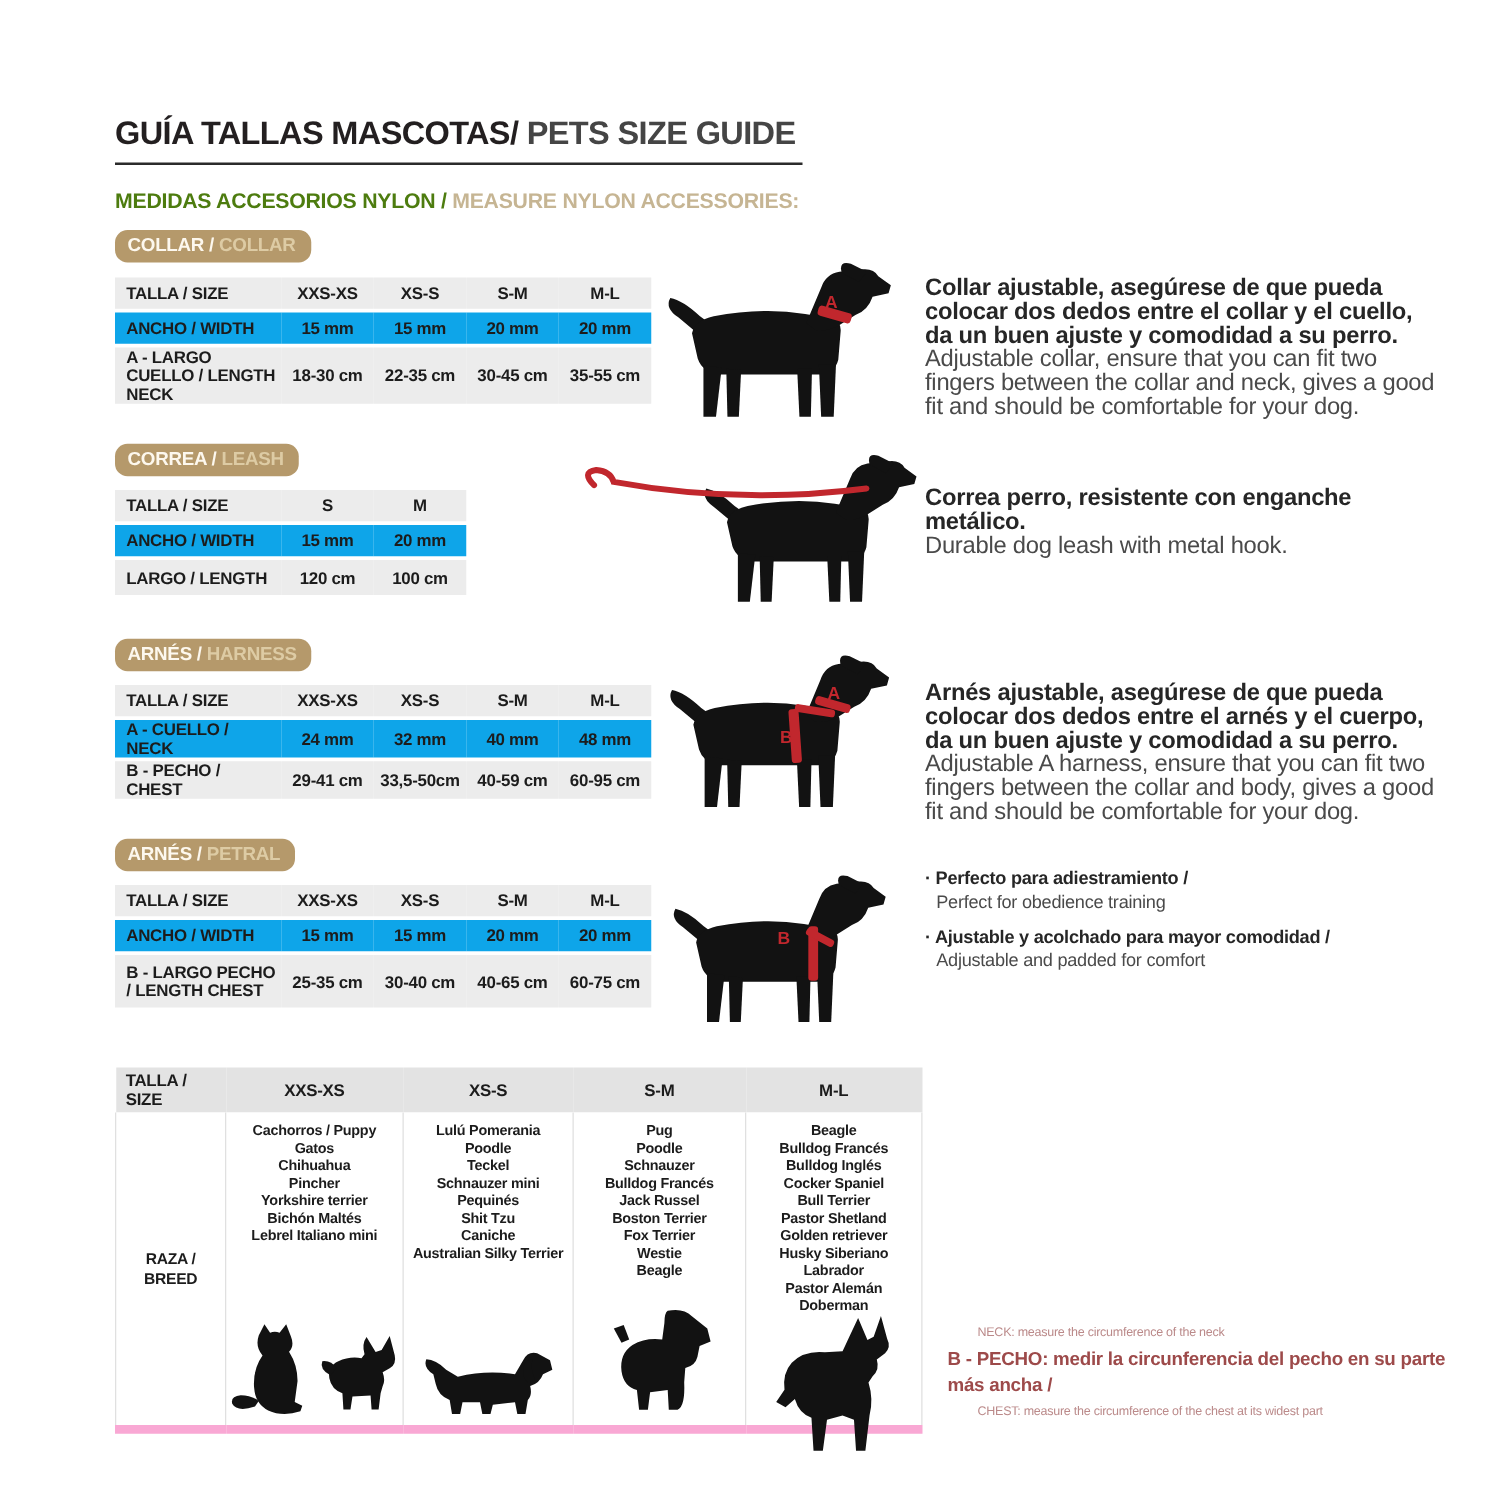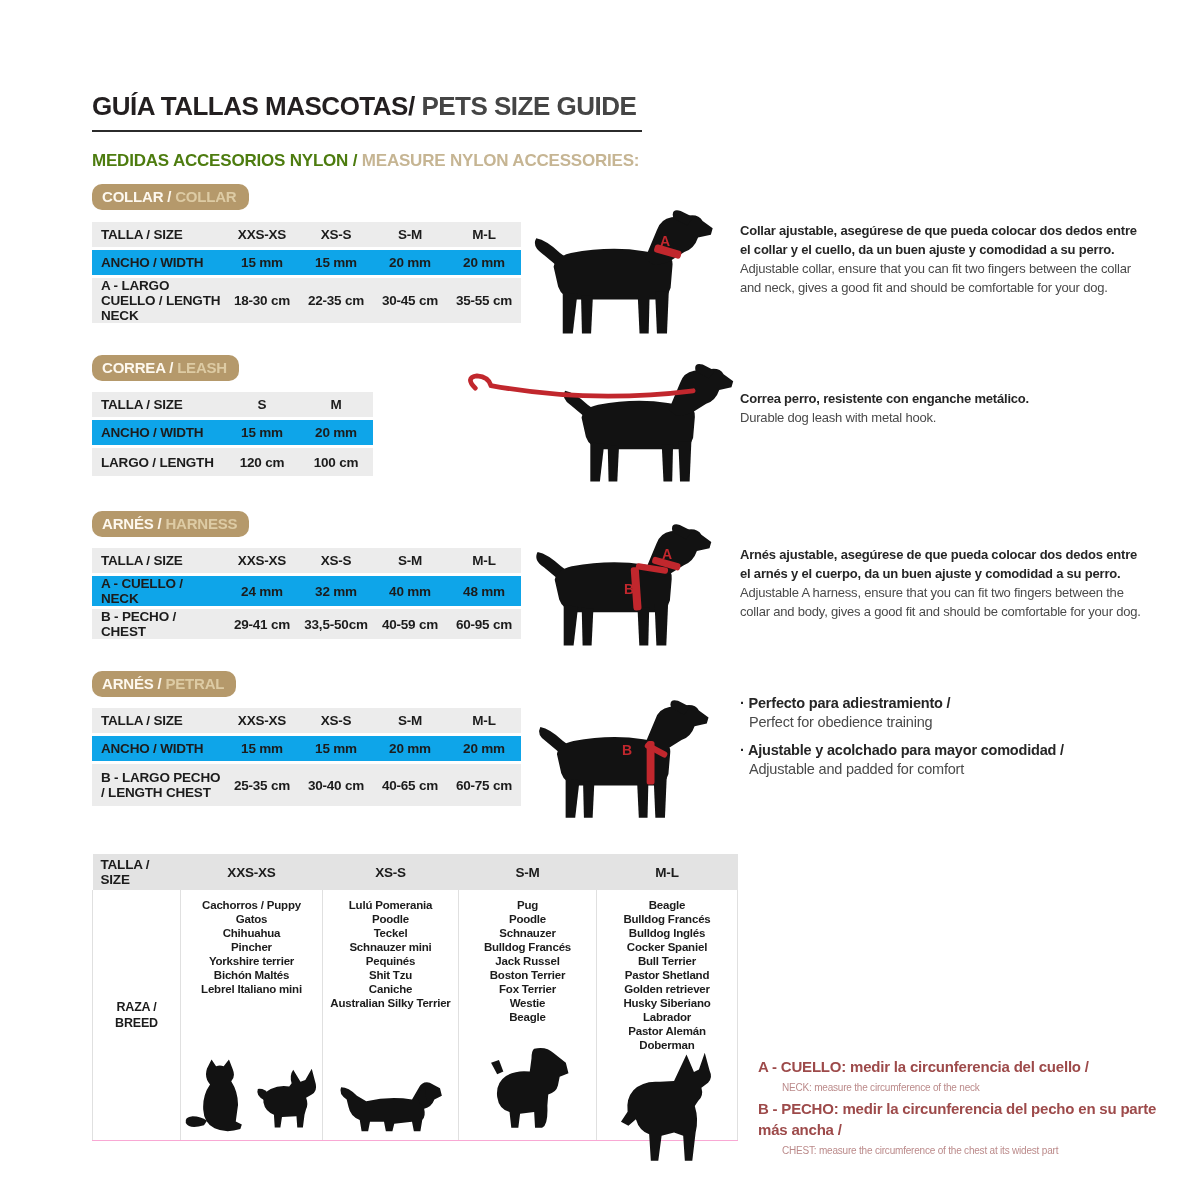"Collar ajustable, asegúrese de que" .desc { font-size: 13px -> 19px }
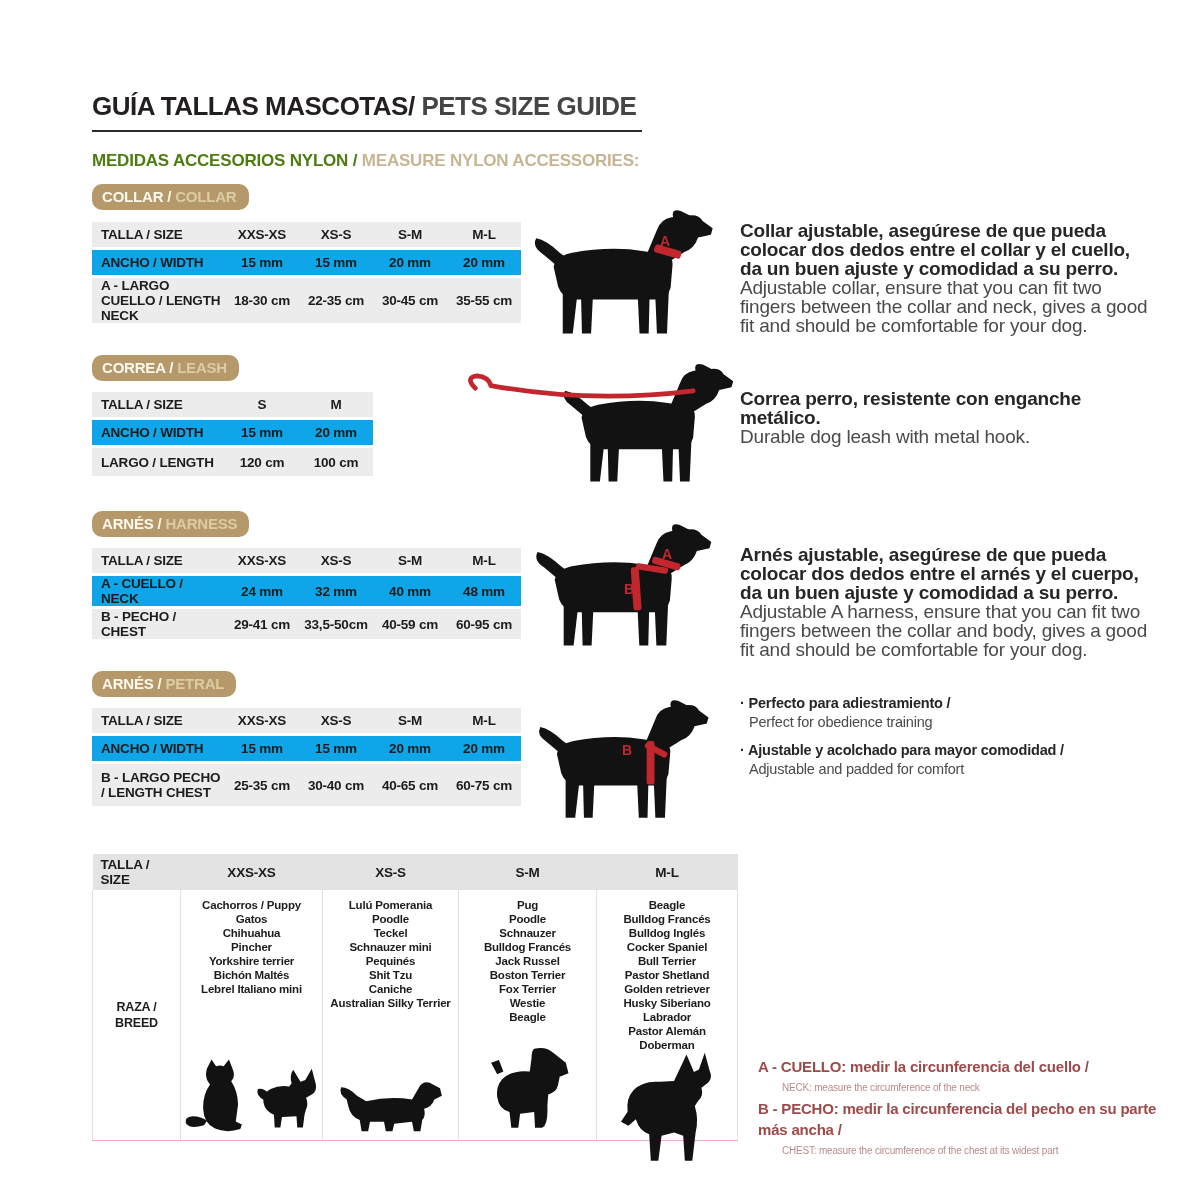"Cachorros / Puppy" table.breedtab td { border-bottom: 1px solid #f9a8d4 -> 7px solid #f9a8d4 }
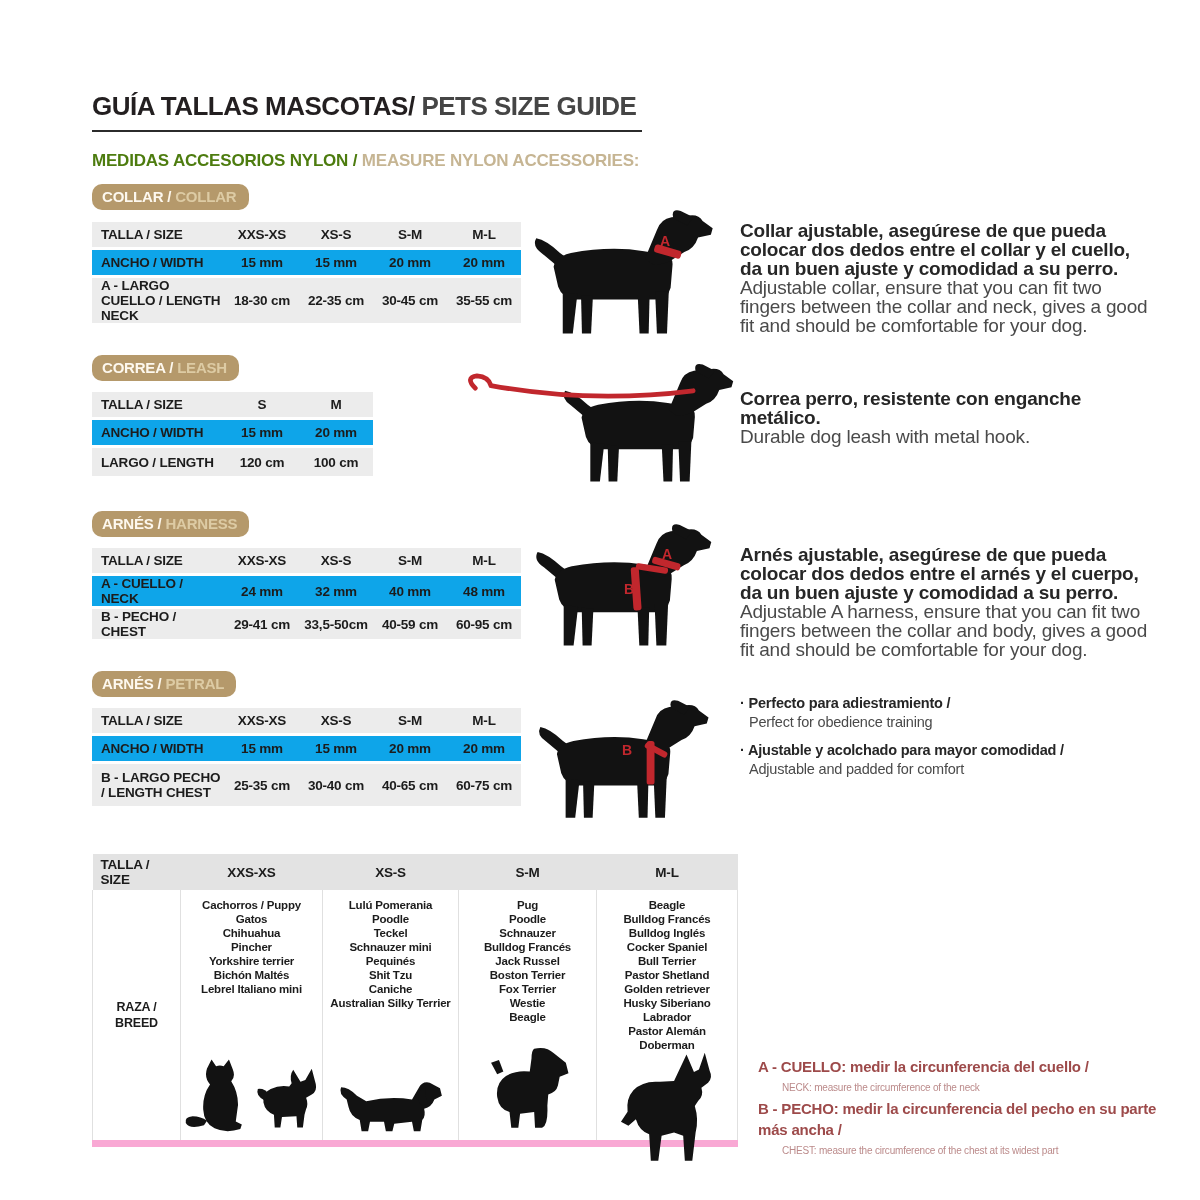"A - CUELLO: medir la" div.note-bold { html: <div>A - CUELLO: medir la circunferencia del cuello /</div> -> none }
